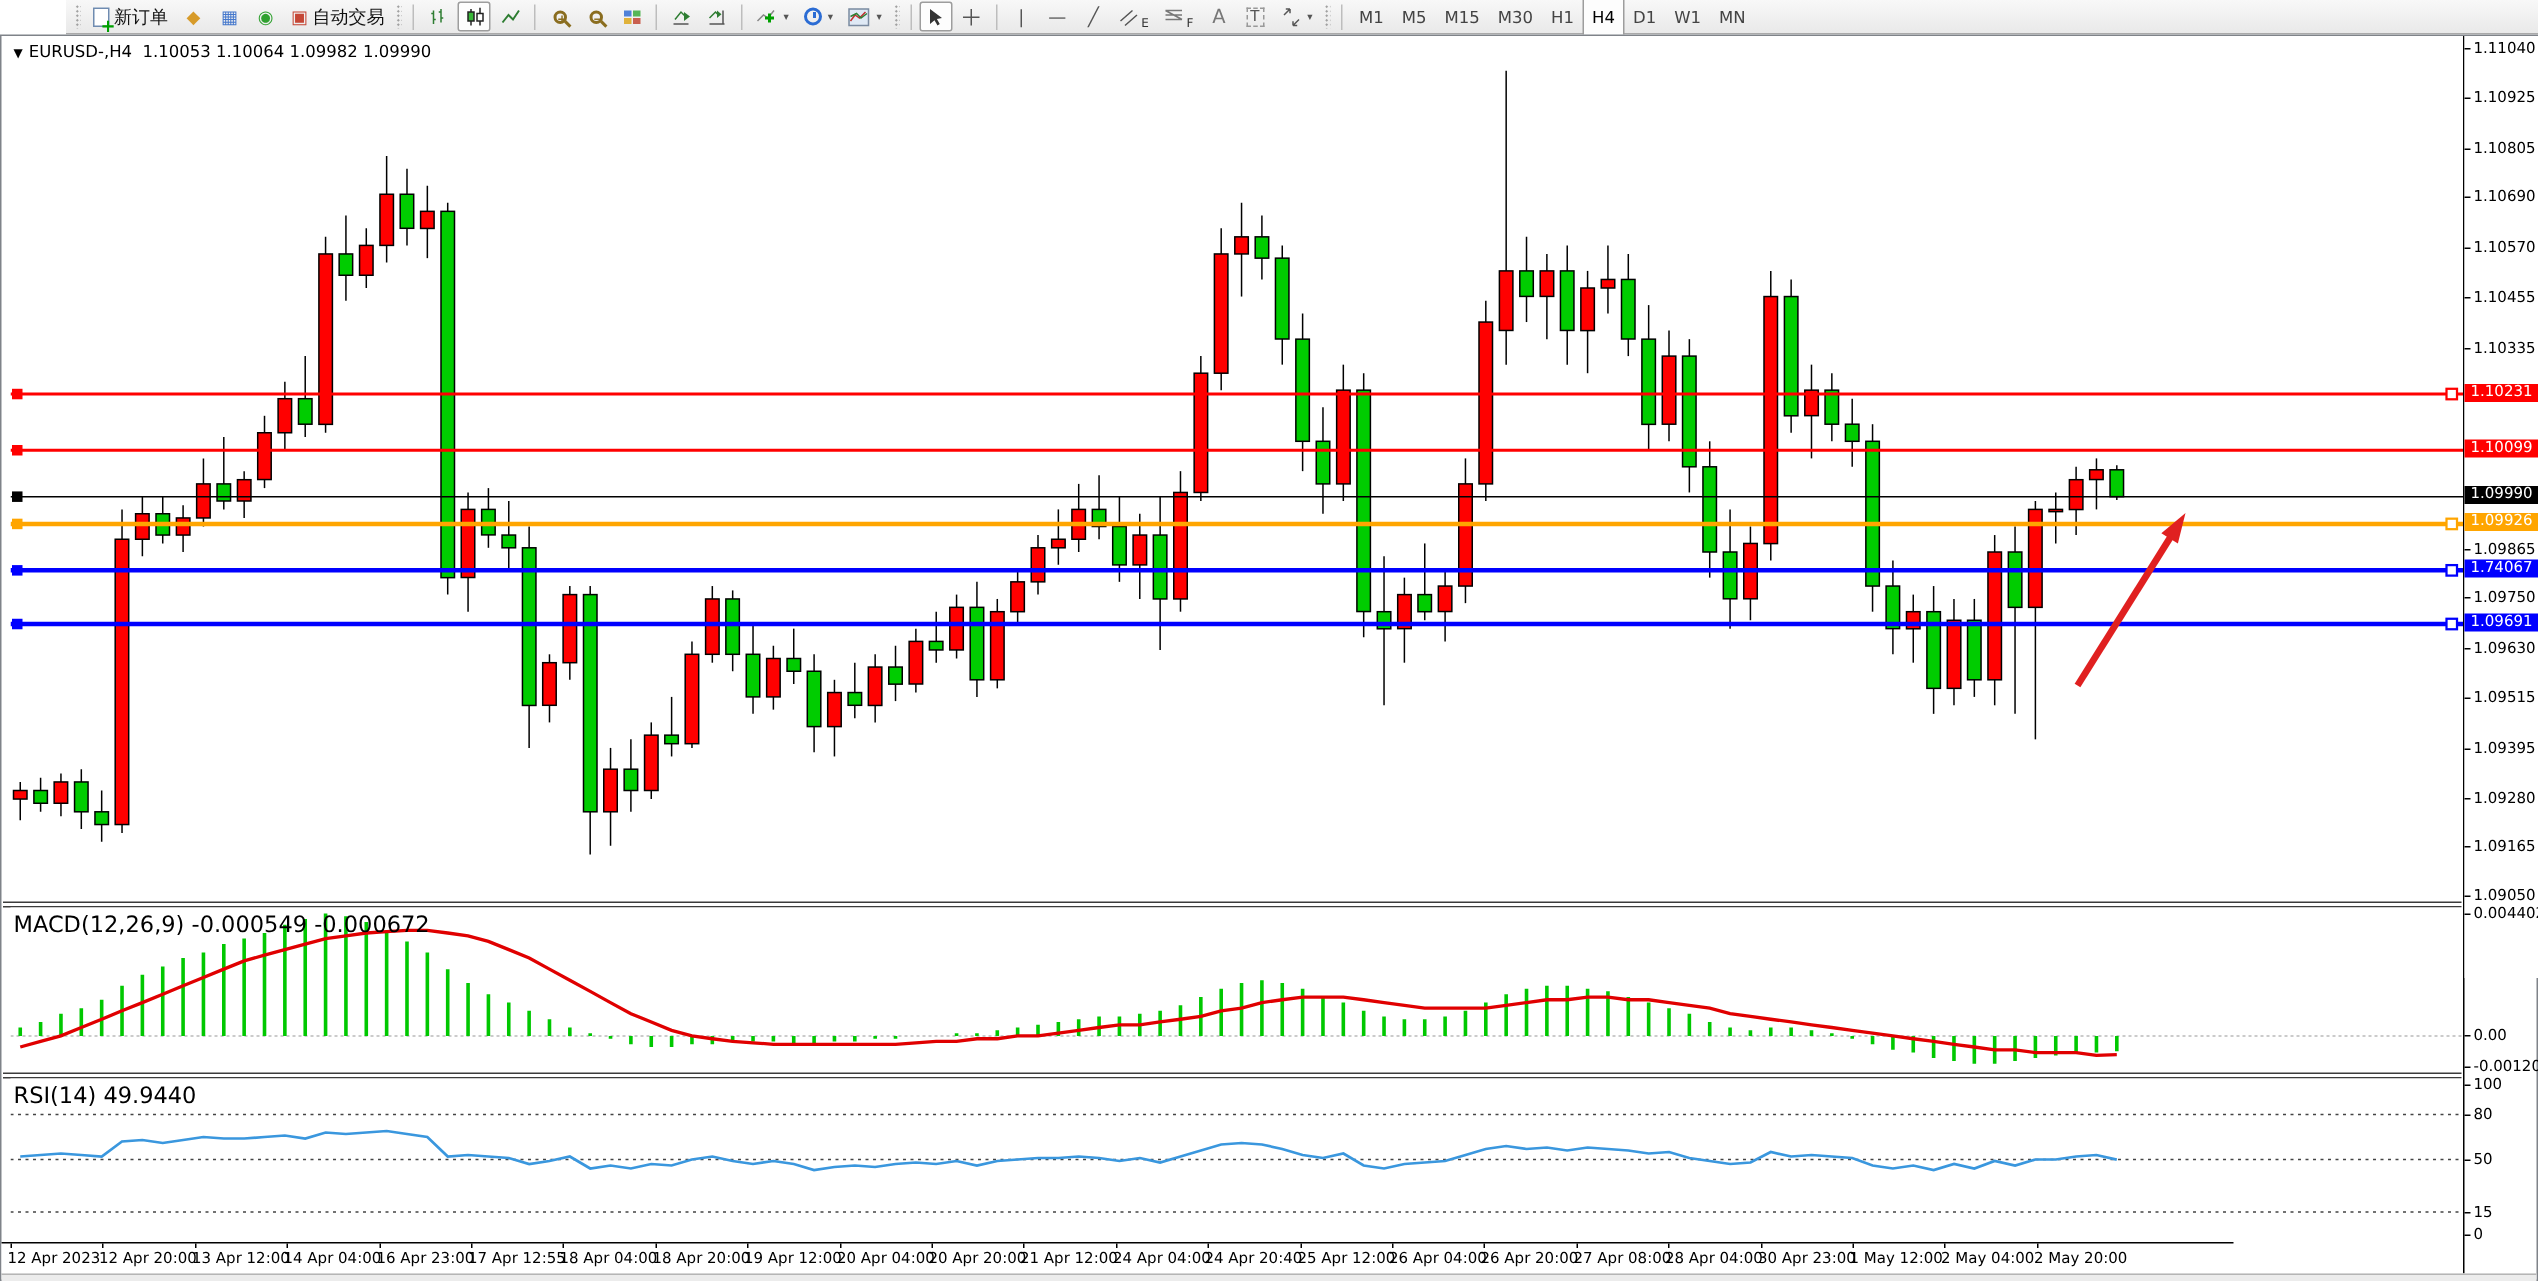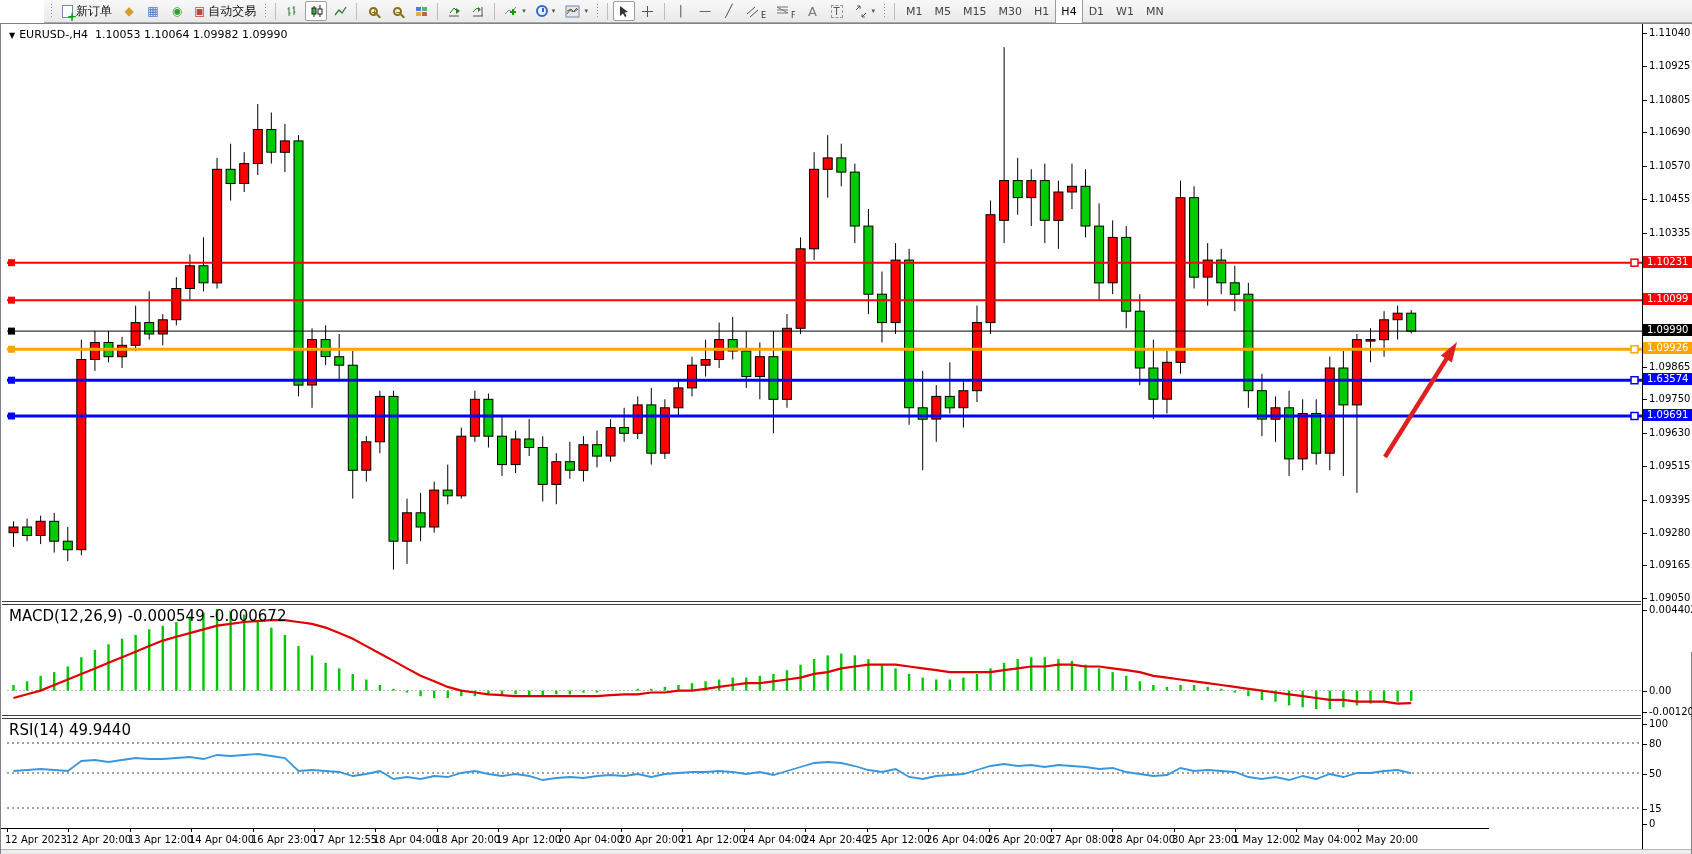"1.63574" div.ptag { text: 1.63574 -> 1.74067 }
